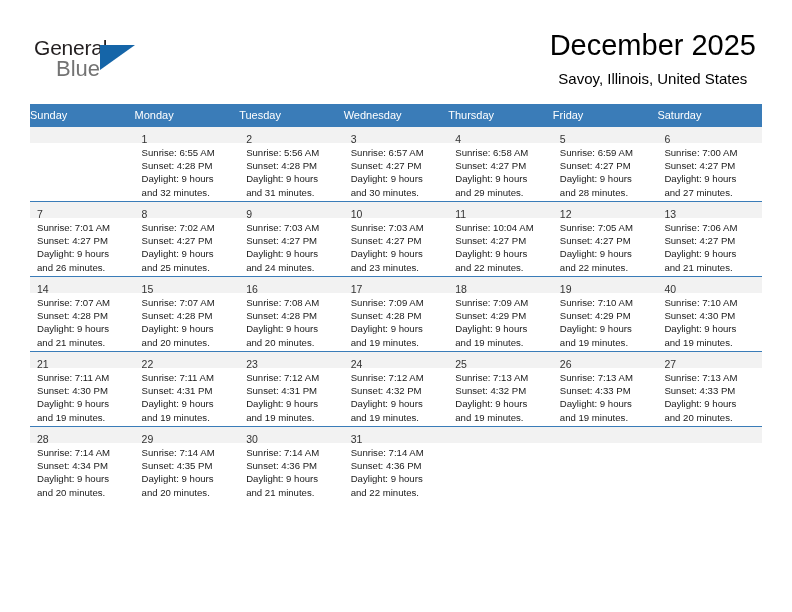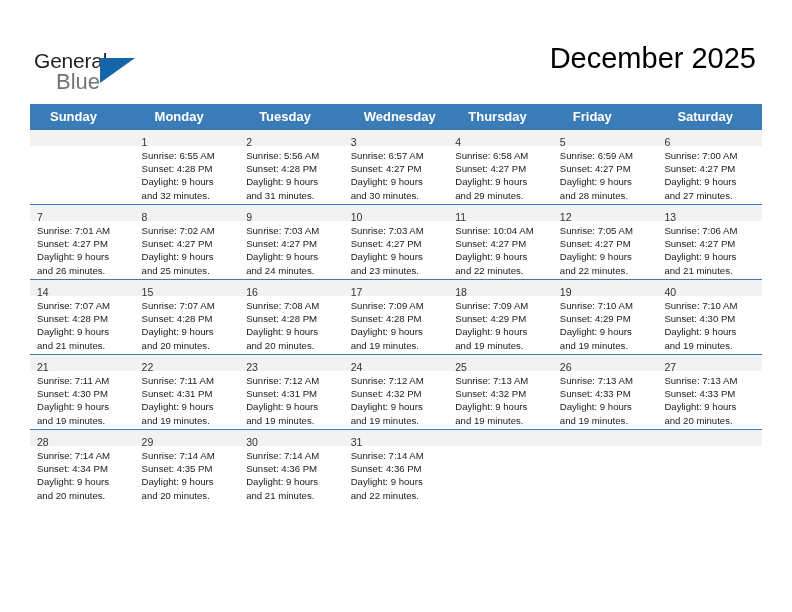"General" .header { top: 13px -> 0 }
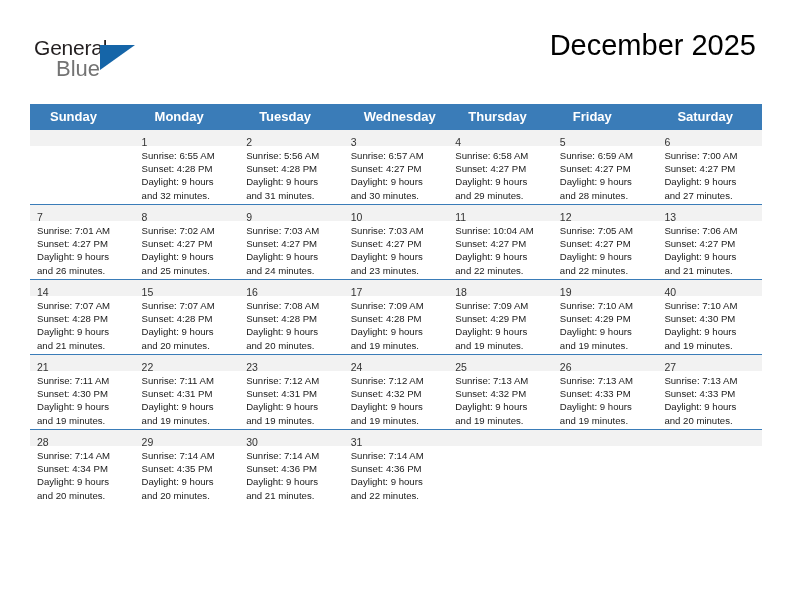"Savoy, Illinois, United States" div.cal-subtitle { html: none -> <div>Savoy, Illinois, United States</div> }
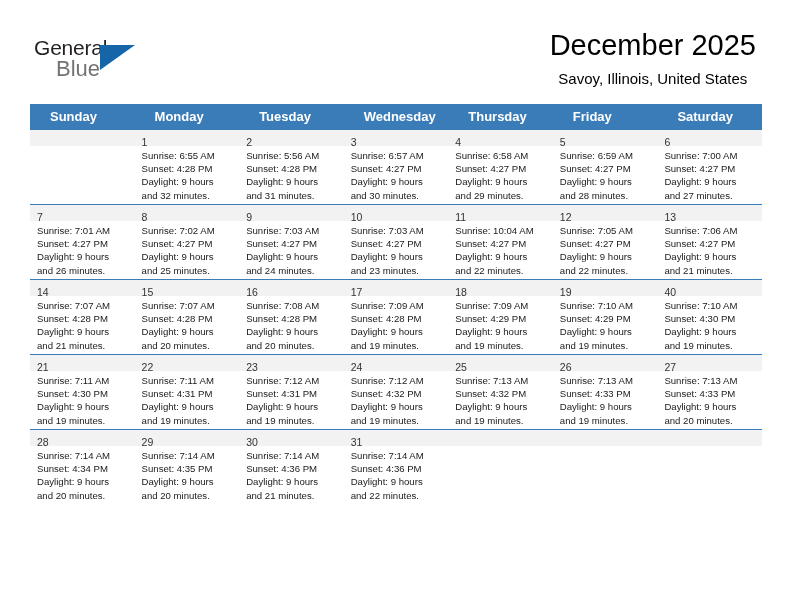"Sunday" .calendar th { font-size: 13px -> 11px; font-weight: bold -> normal; padding: 5px 0 5px 20px -> 5px 0 5px 0 }
